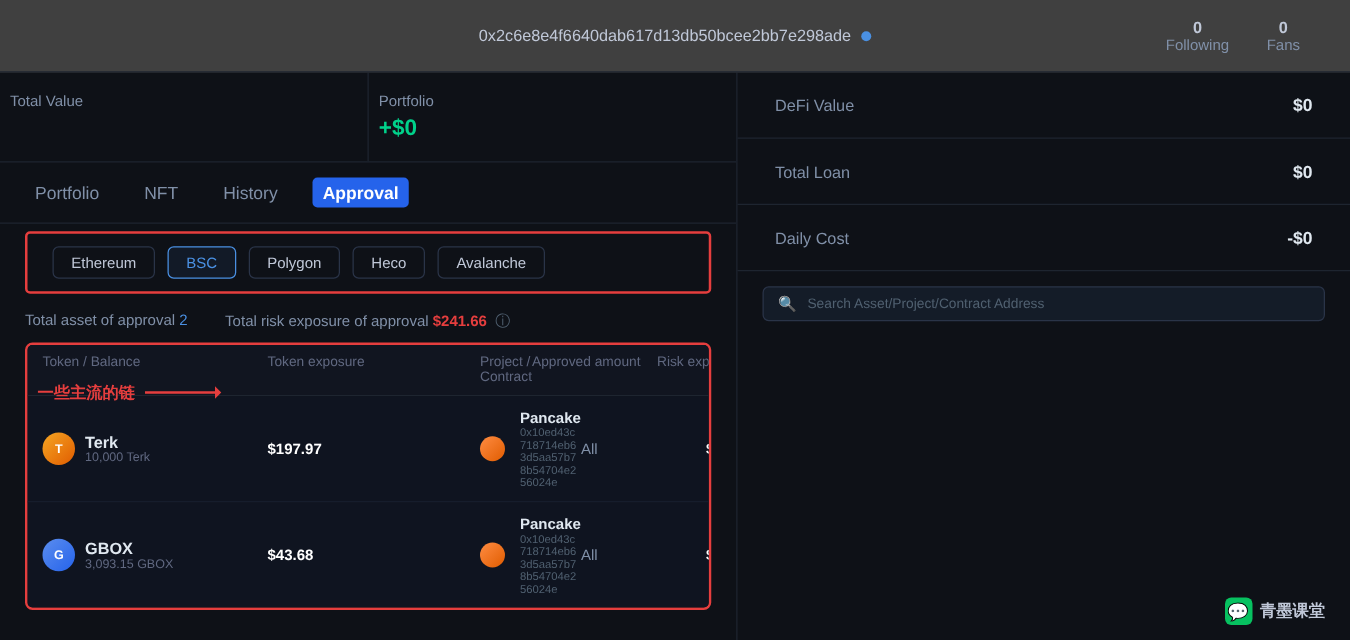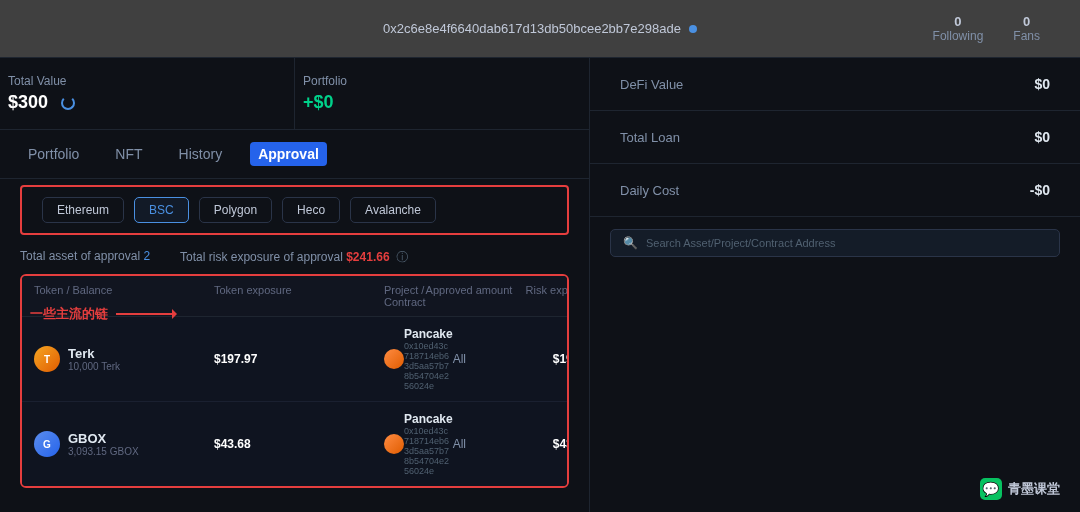"$300" div.summary-value { html: <div> <span>$300</span> <span></span> </div> -> none }
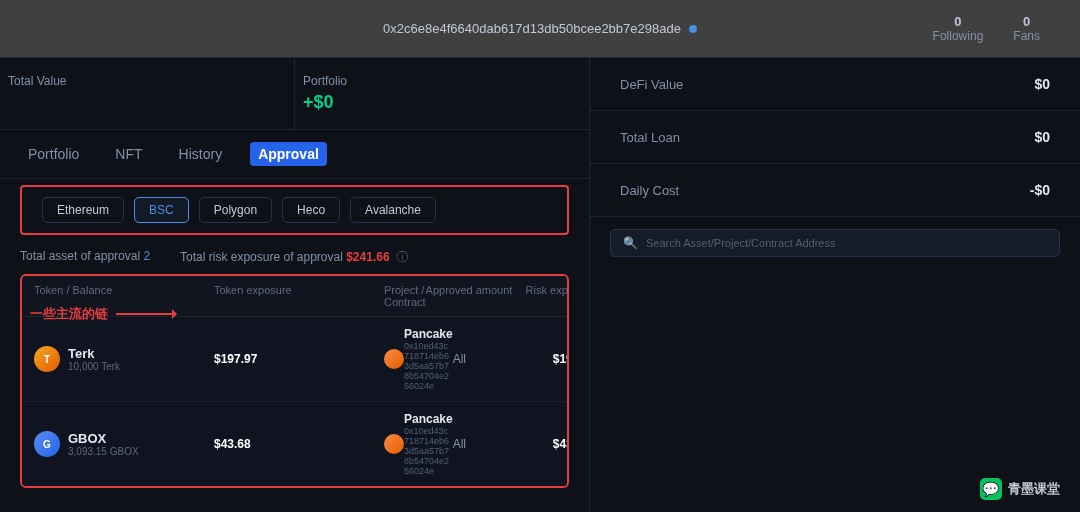"Pancake" .project-cell { gap: 0 -> 12px }
